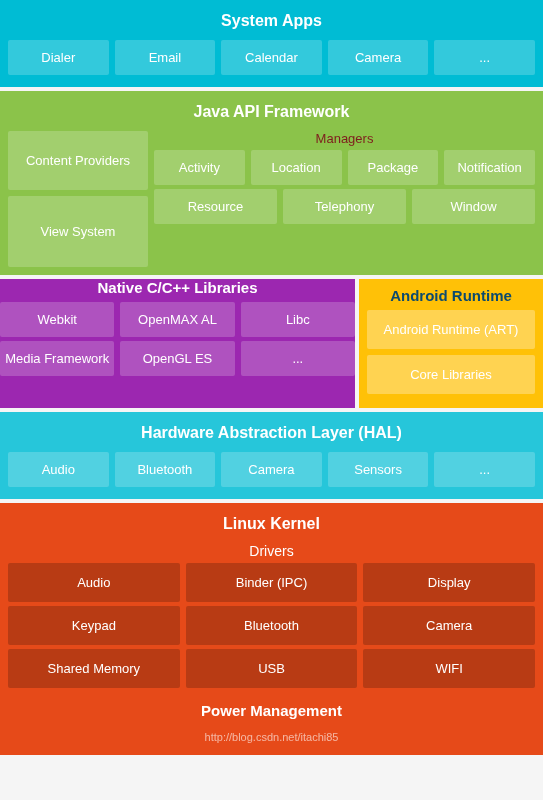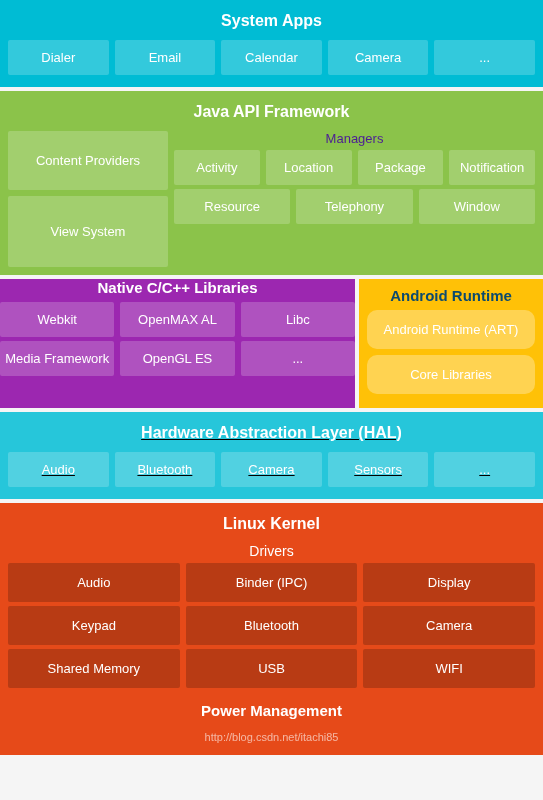"Managers" .managers-title { color: #4c1d95 -> #7f1d1d }
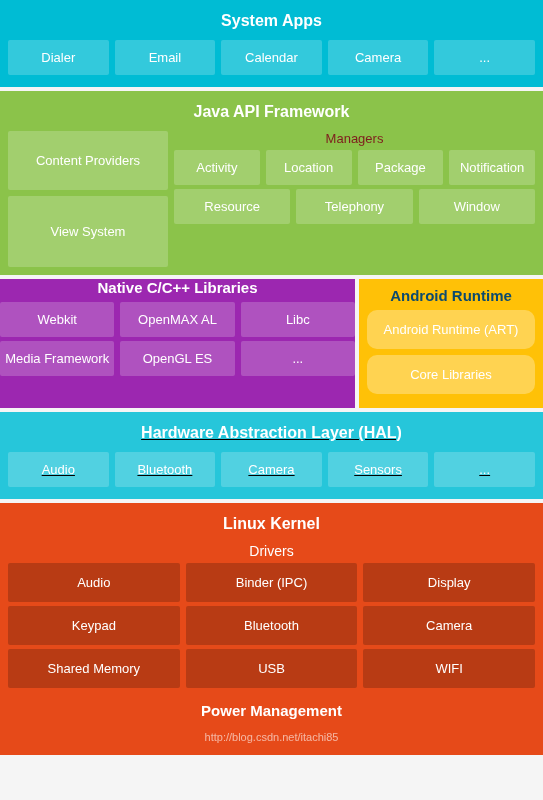"Content Providers" .content-providers-col { width: 160px -> 140px }
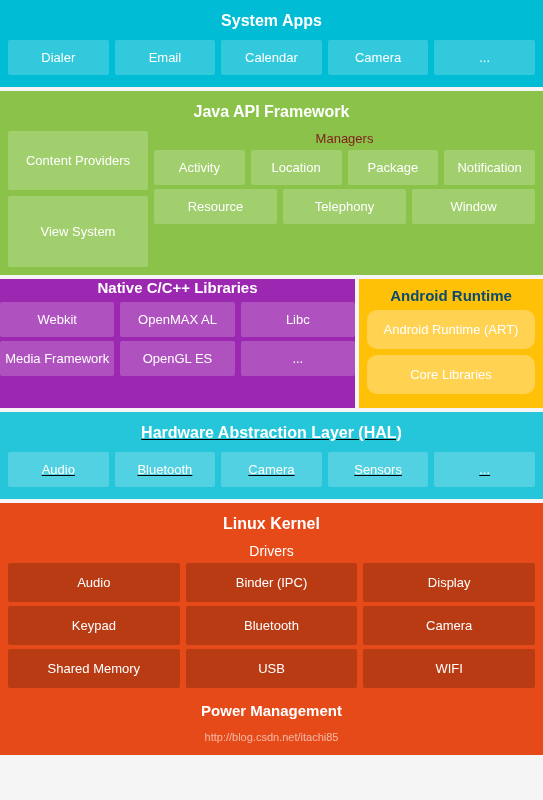"Android Runtime (ART)" .runtime-item { border-radius: 10px -> 2px }
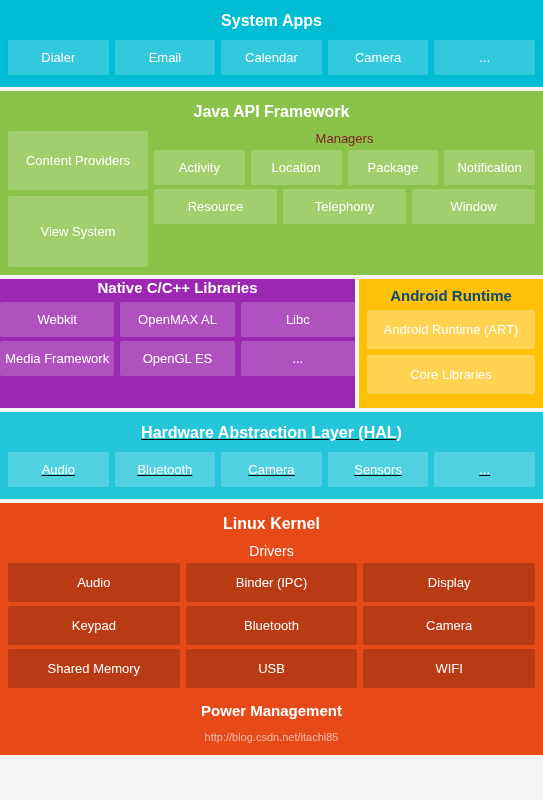"Hardware Abstraction Layer (HAL)" .hal { text-decoration: underline -> none }
